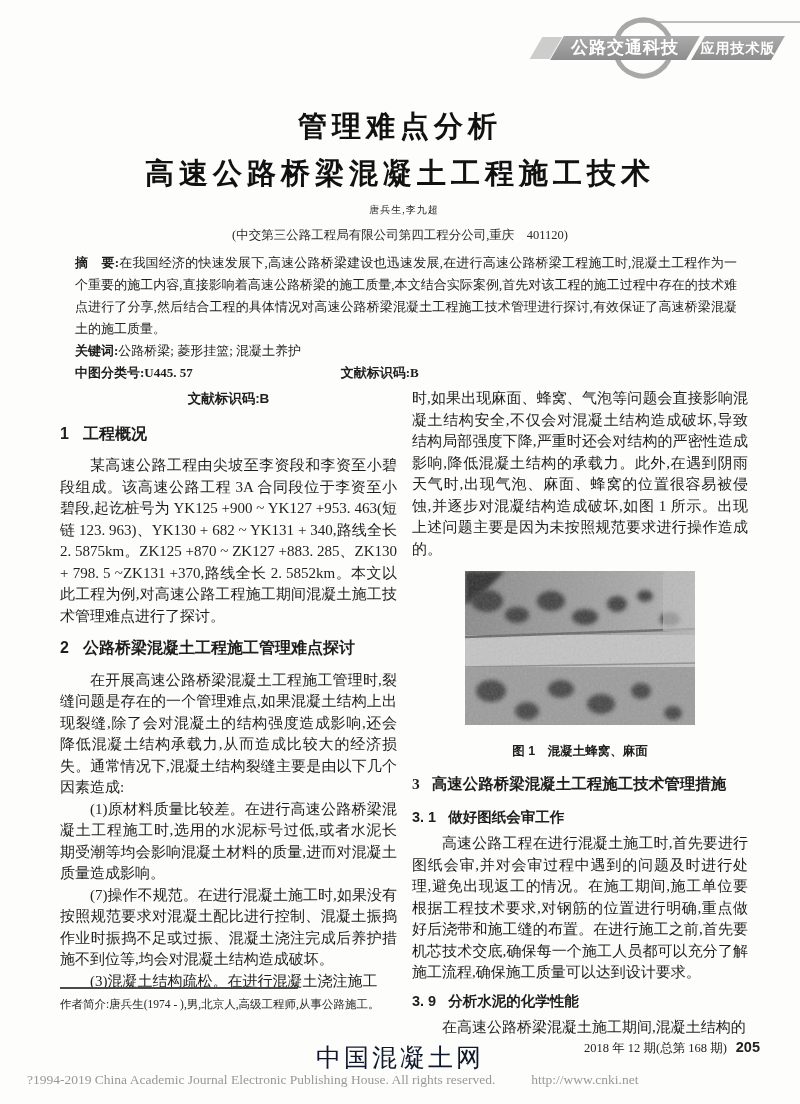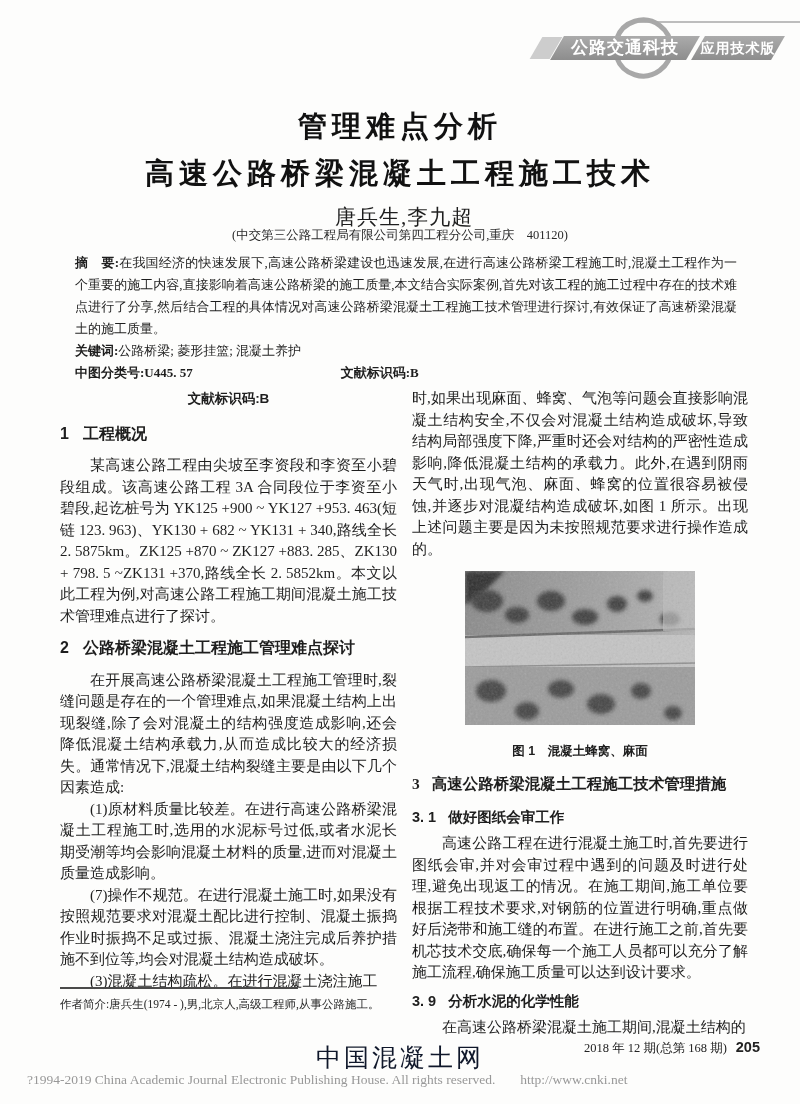"唐兵生,李九超" .authors { font-size: 21px -> 10px }
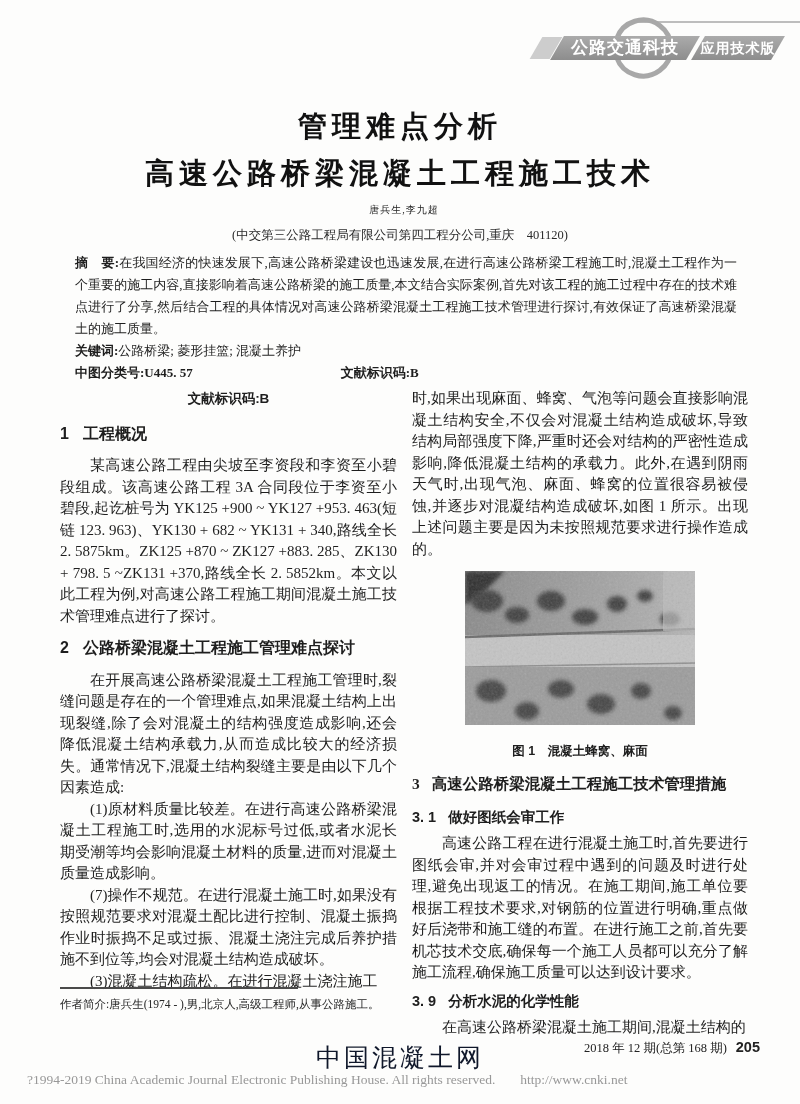"http://www.cnki.net" .copyright a { margin-left: 25px -> 36px }
